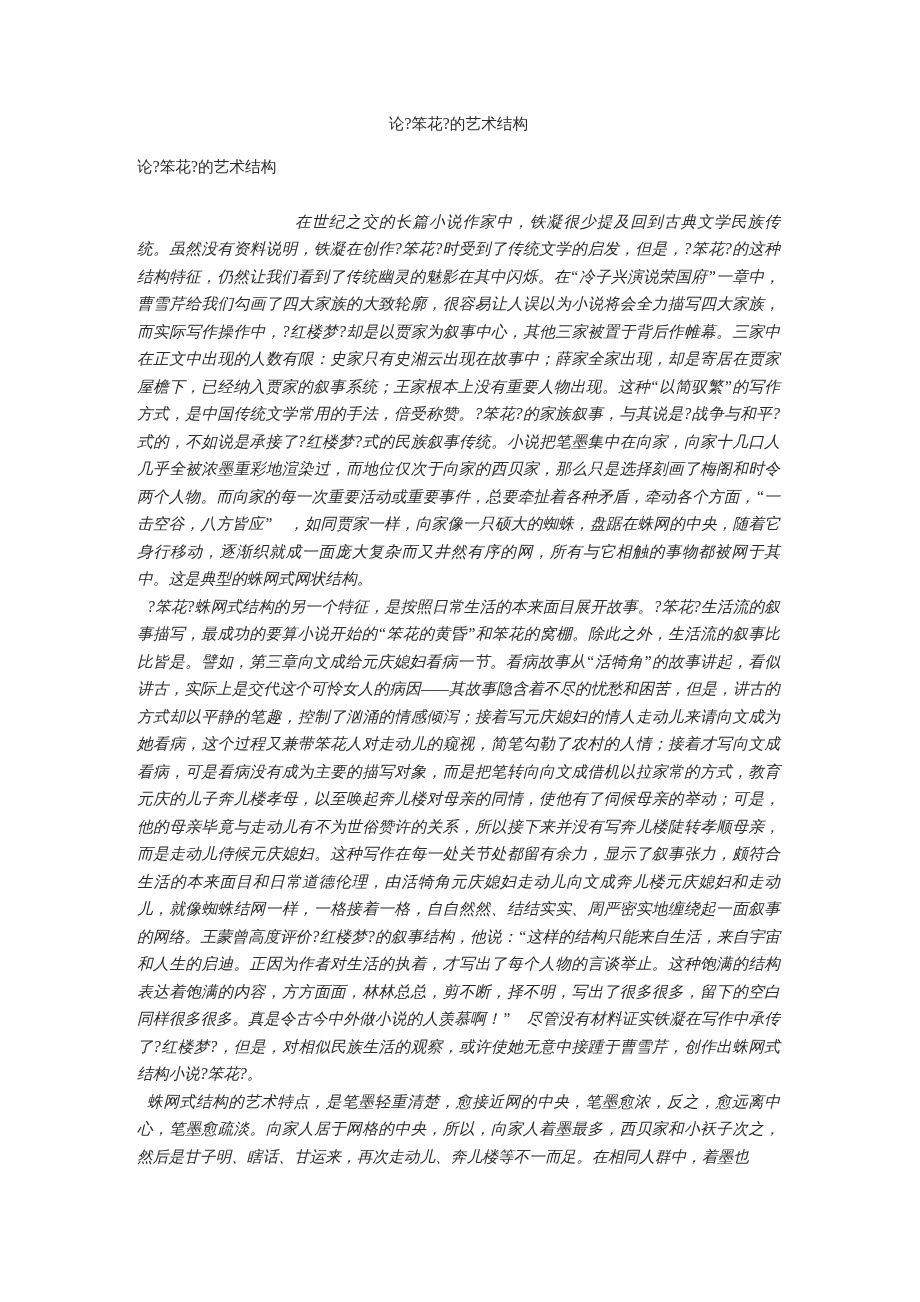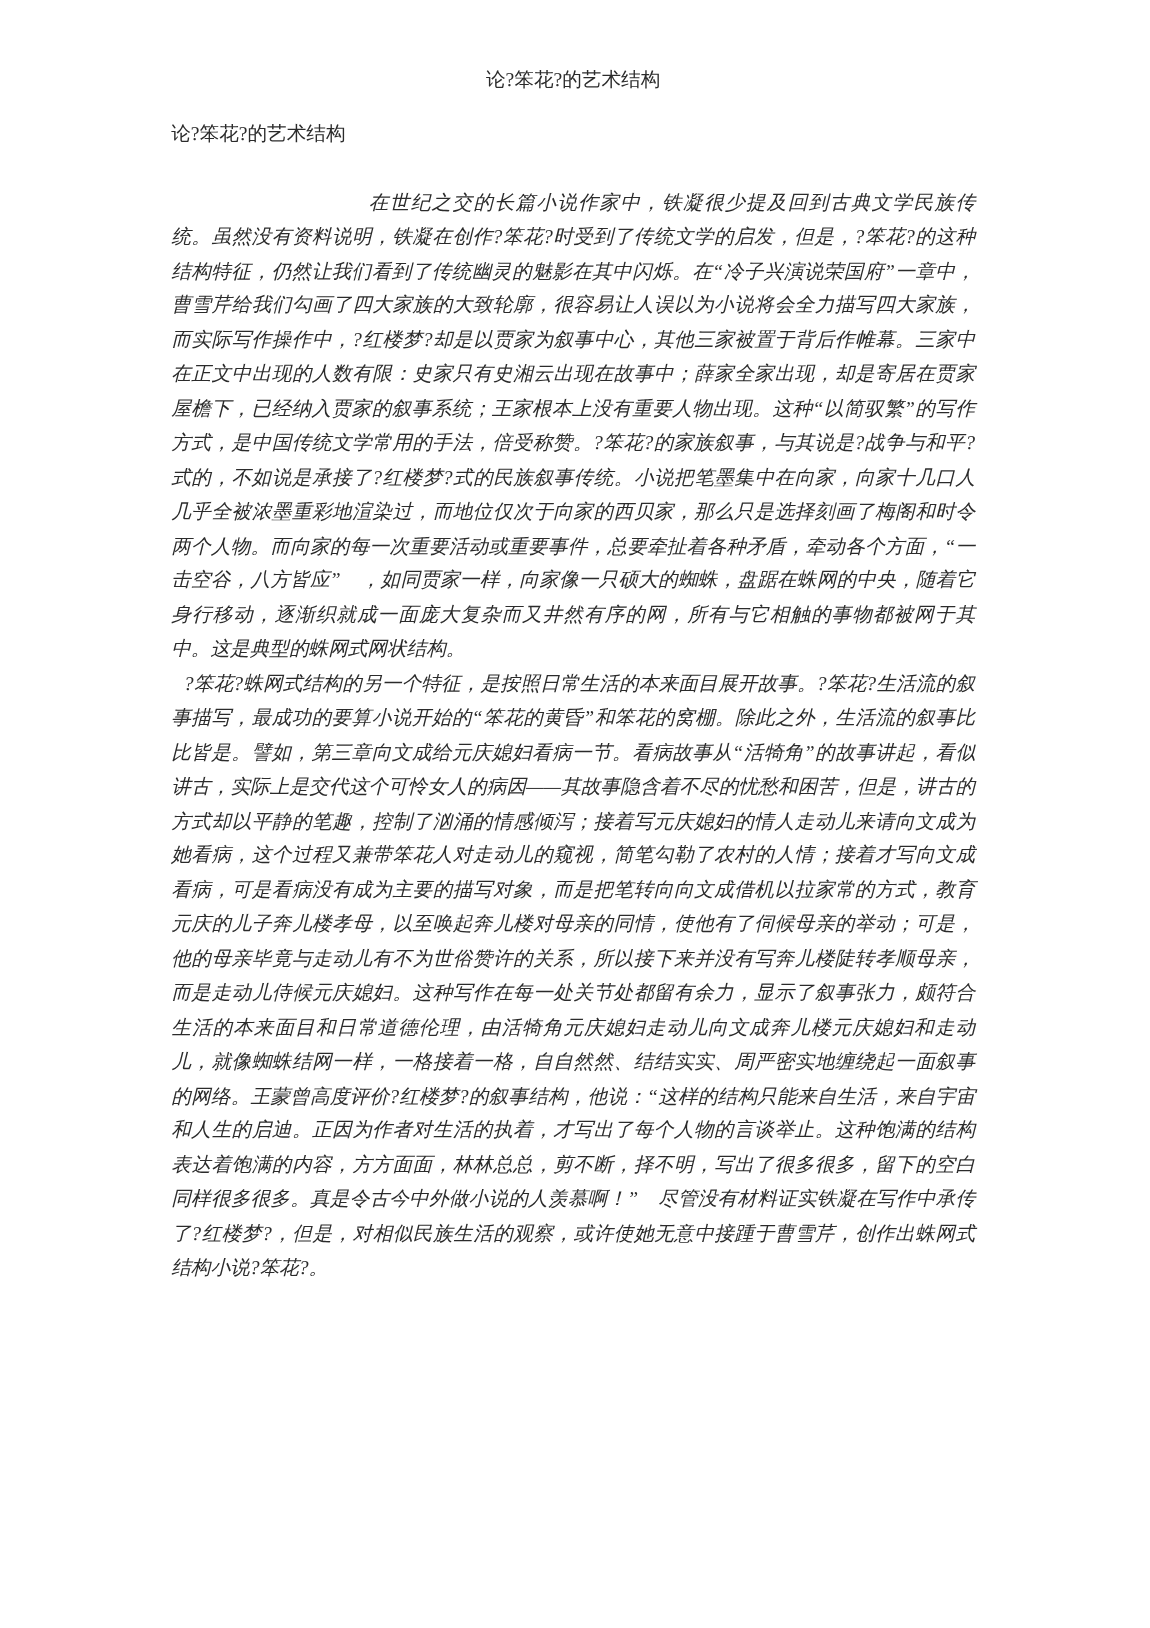"论?笨花?的艺术结构" .content { padding-top: 51px -> 110px }
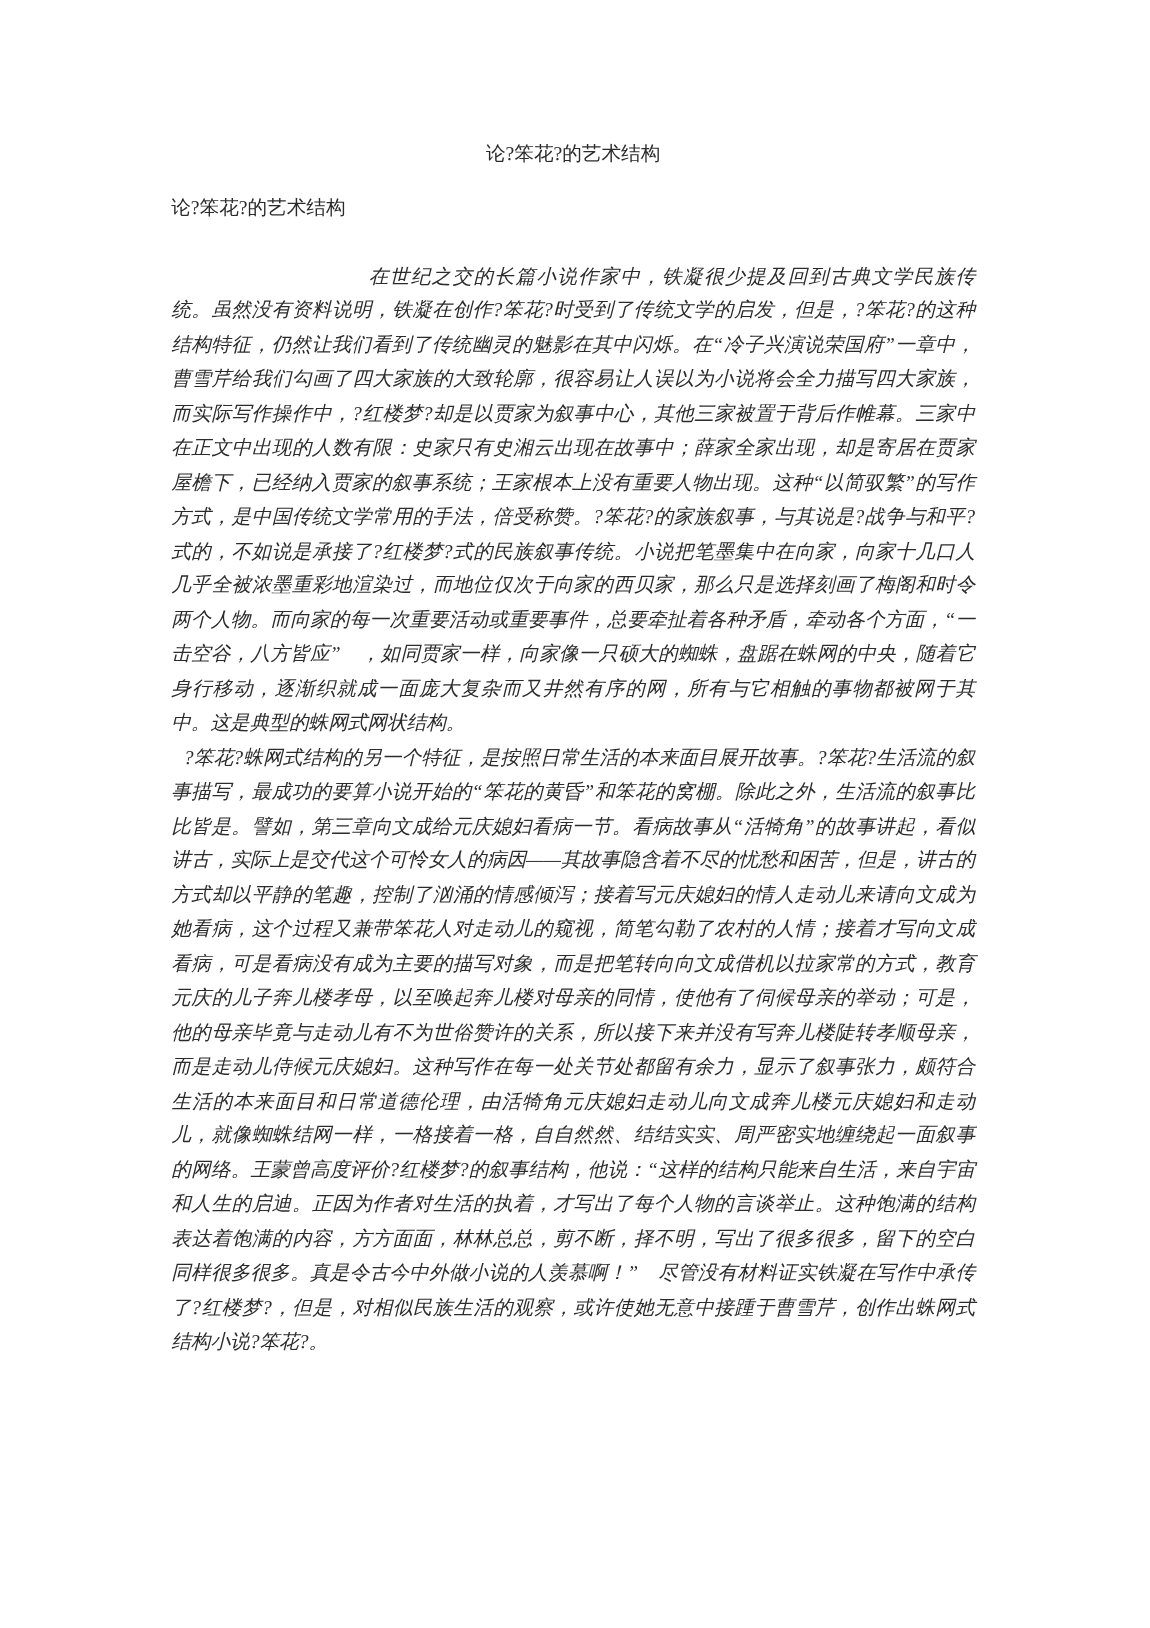"蛛网式结构的艺术特点，是笔墨轻重清楚，愈接近网的中央，笔墨愈浓，反之，愈远离中心" p.body-para { html: none -> <p>蛛网式结构的艺术特点，是笔墨轻重清楚，愈接近网的中央，笔墨愈浓，反之，愈远离中心，笔墨愈疏淡。向家人居于网格的中央，所以，向家人着墨最多，西贝家和小袄子次之，然后是甘子明、瞎话、甘运来，再次走动儿、奔儿楼等不一而足。在相同人群中，着墨也</p> }
